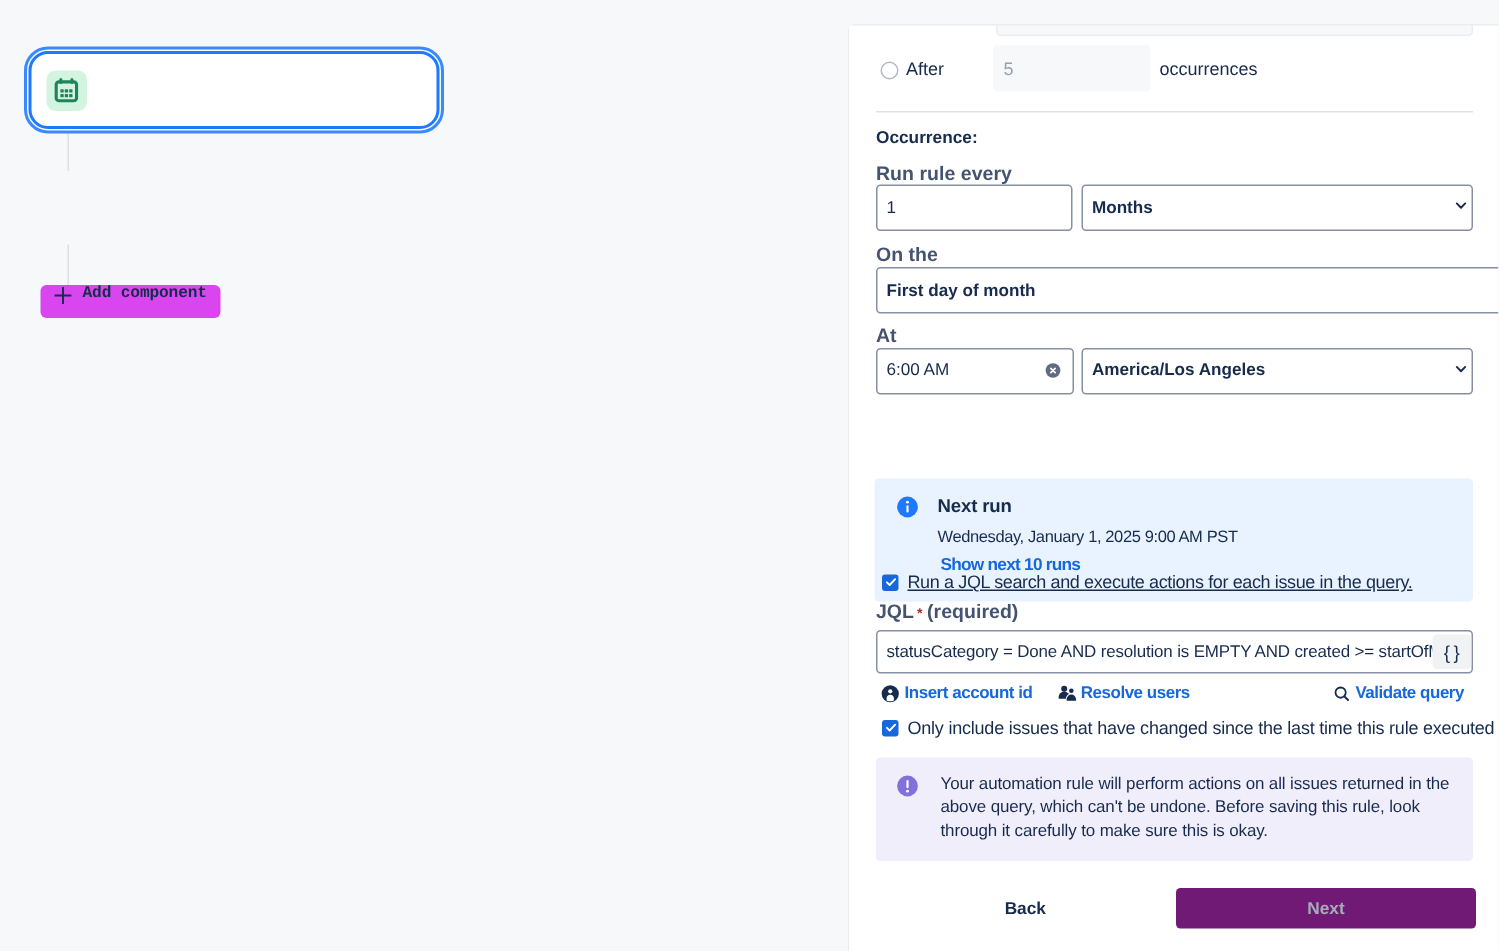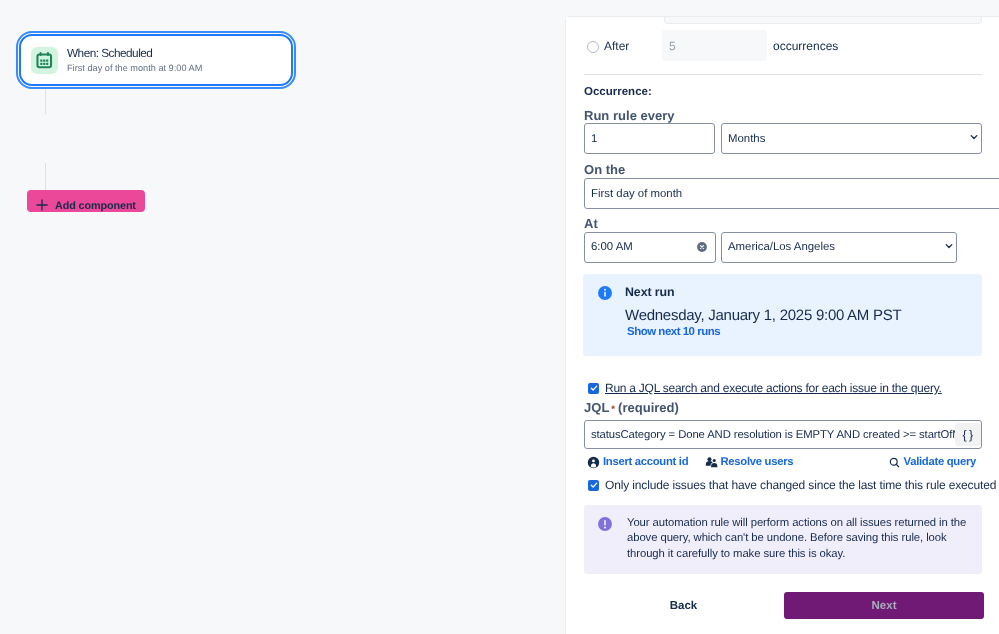"When: Scheduled" div.rc-text { html: <div> <div>When: Scheduled</div> <div>First day of the month at 9:00 AM</div> </div> -> none }
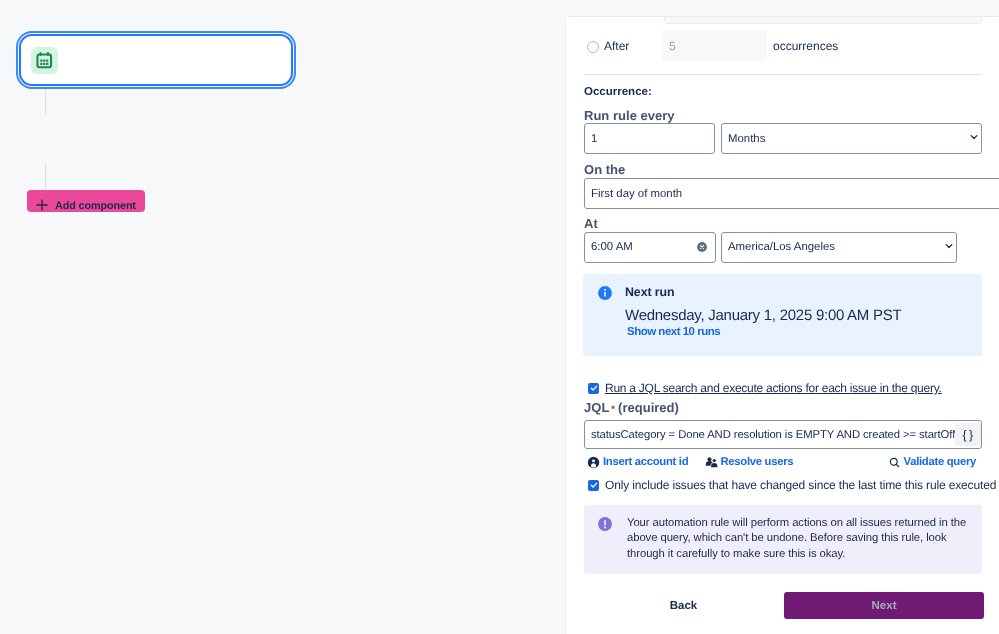"Months" .fld.sel { font-weight: none -> bold }
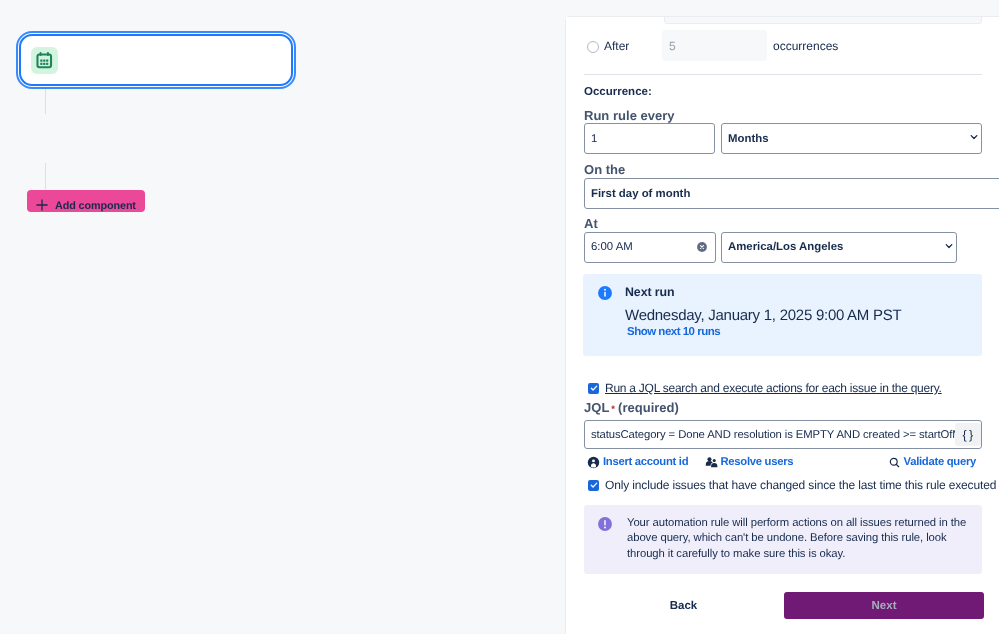"Add component" .add-comp { align-items: flex-end -> flex-start; background: #ec4899 -> #d946ef; font-family: none -> Liberation Mono, monospace }
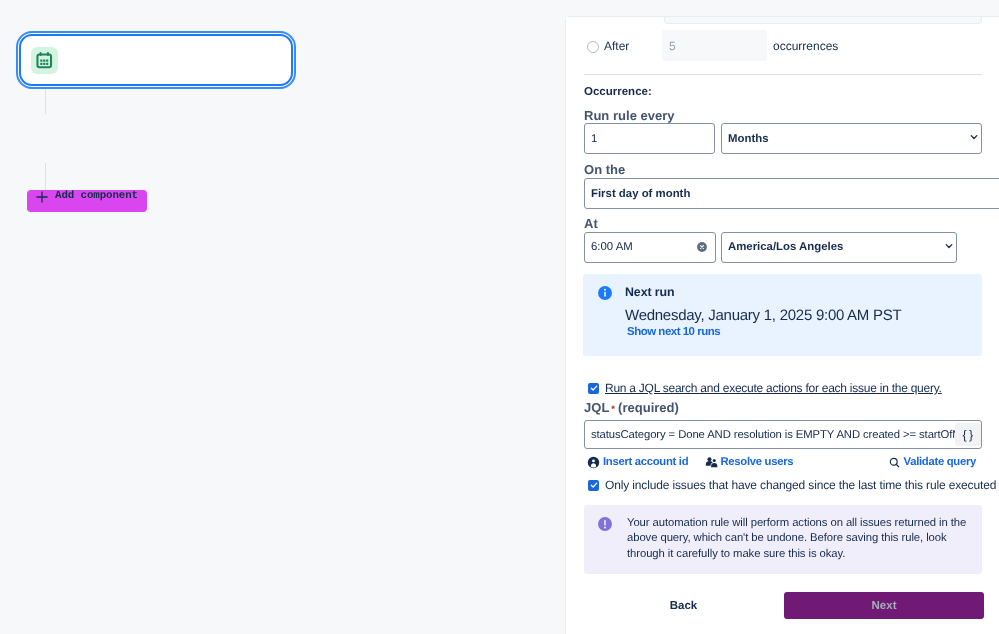"America/Los Angeles" div.fld { width: 236px -> 261px }
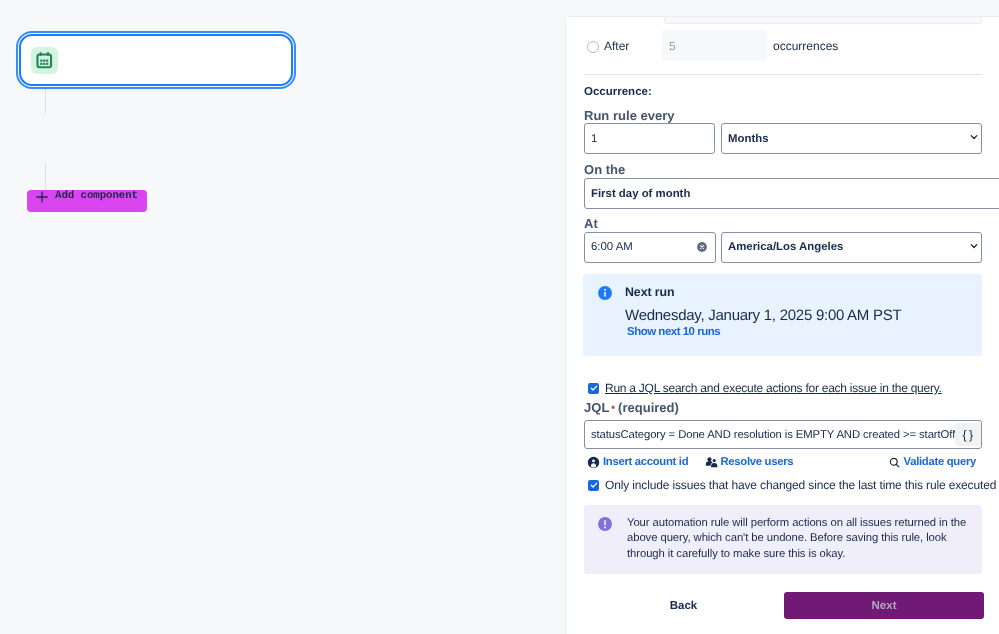"Next run" .blue-box { margin-top: none -> 45px }
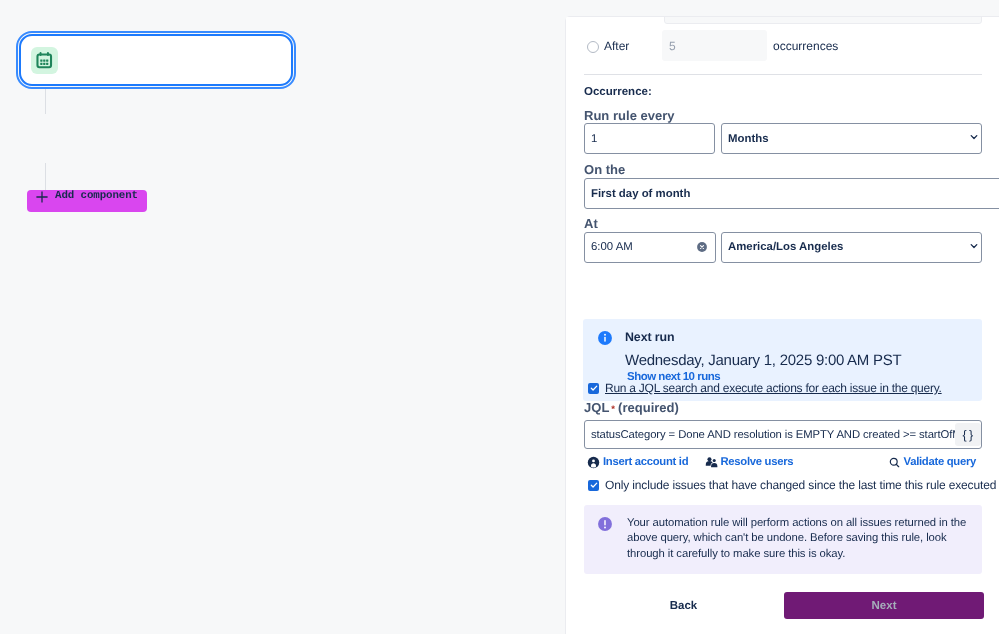"Wednesday, January 1, 2025 9:00" div { font-size: 15px -> 11px }
